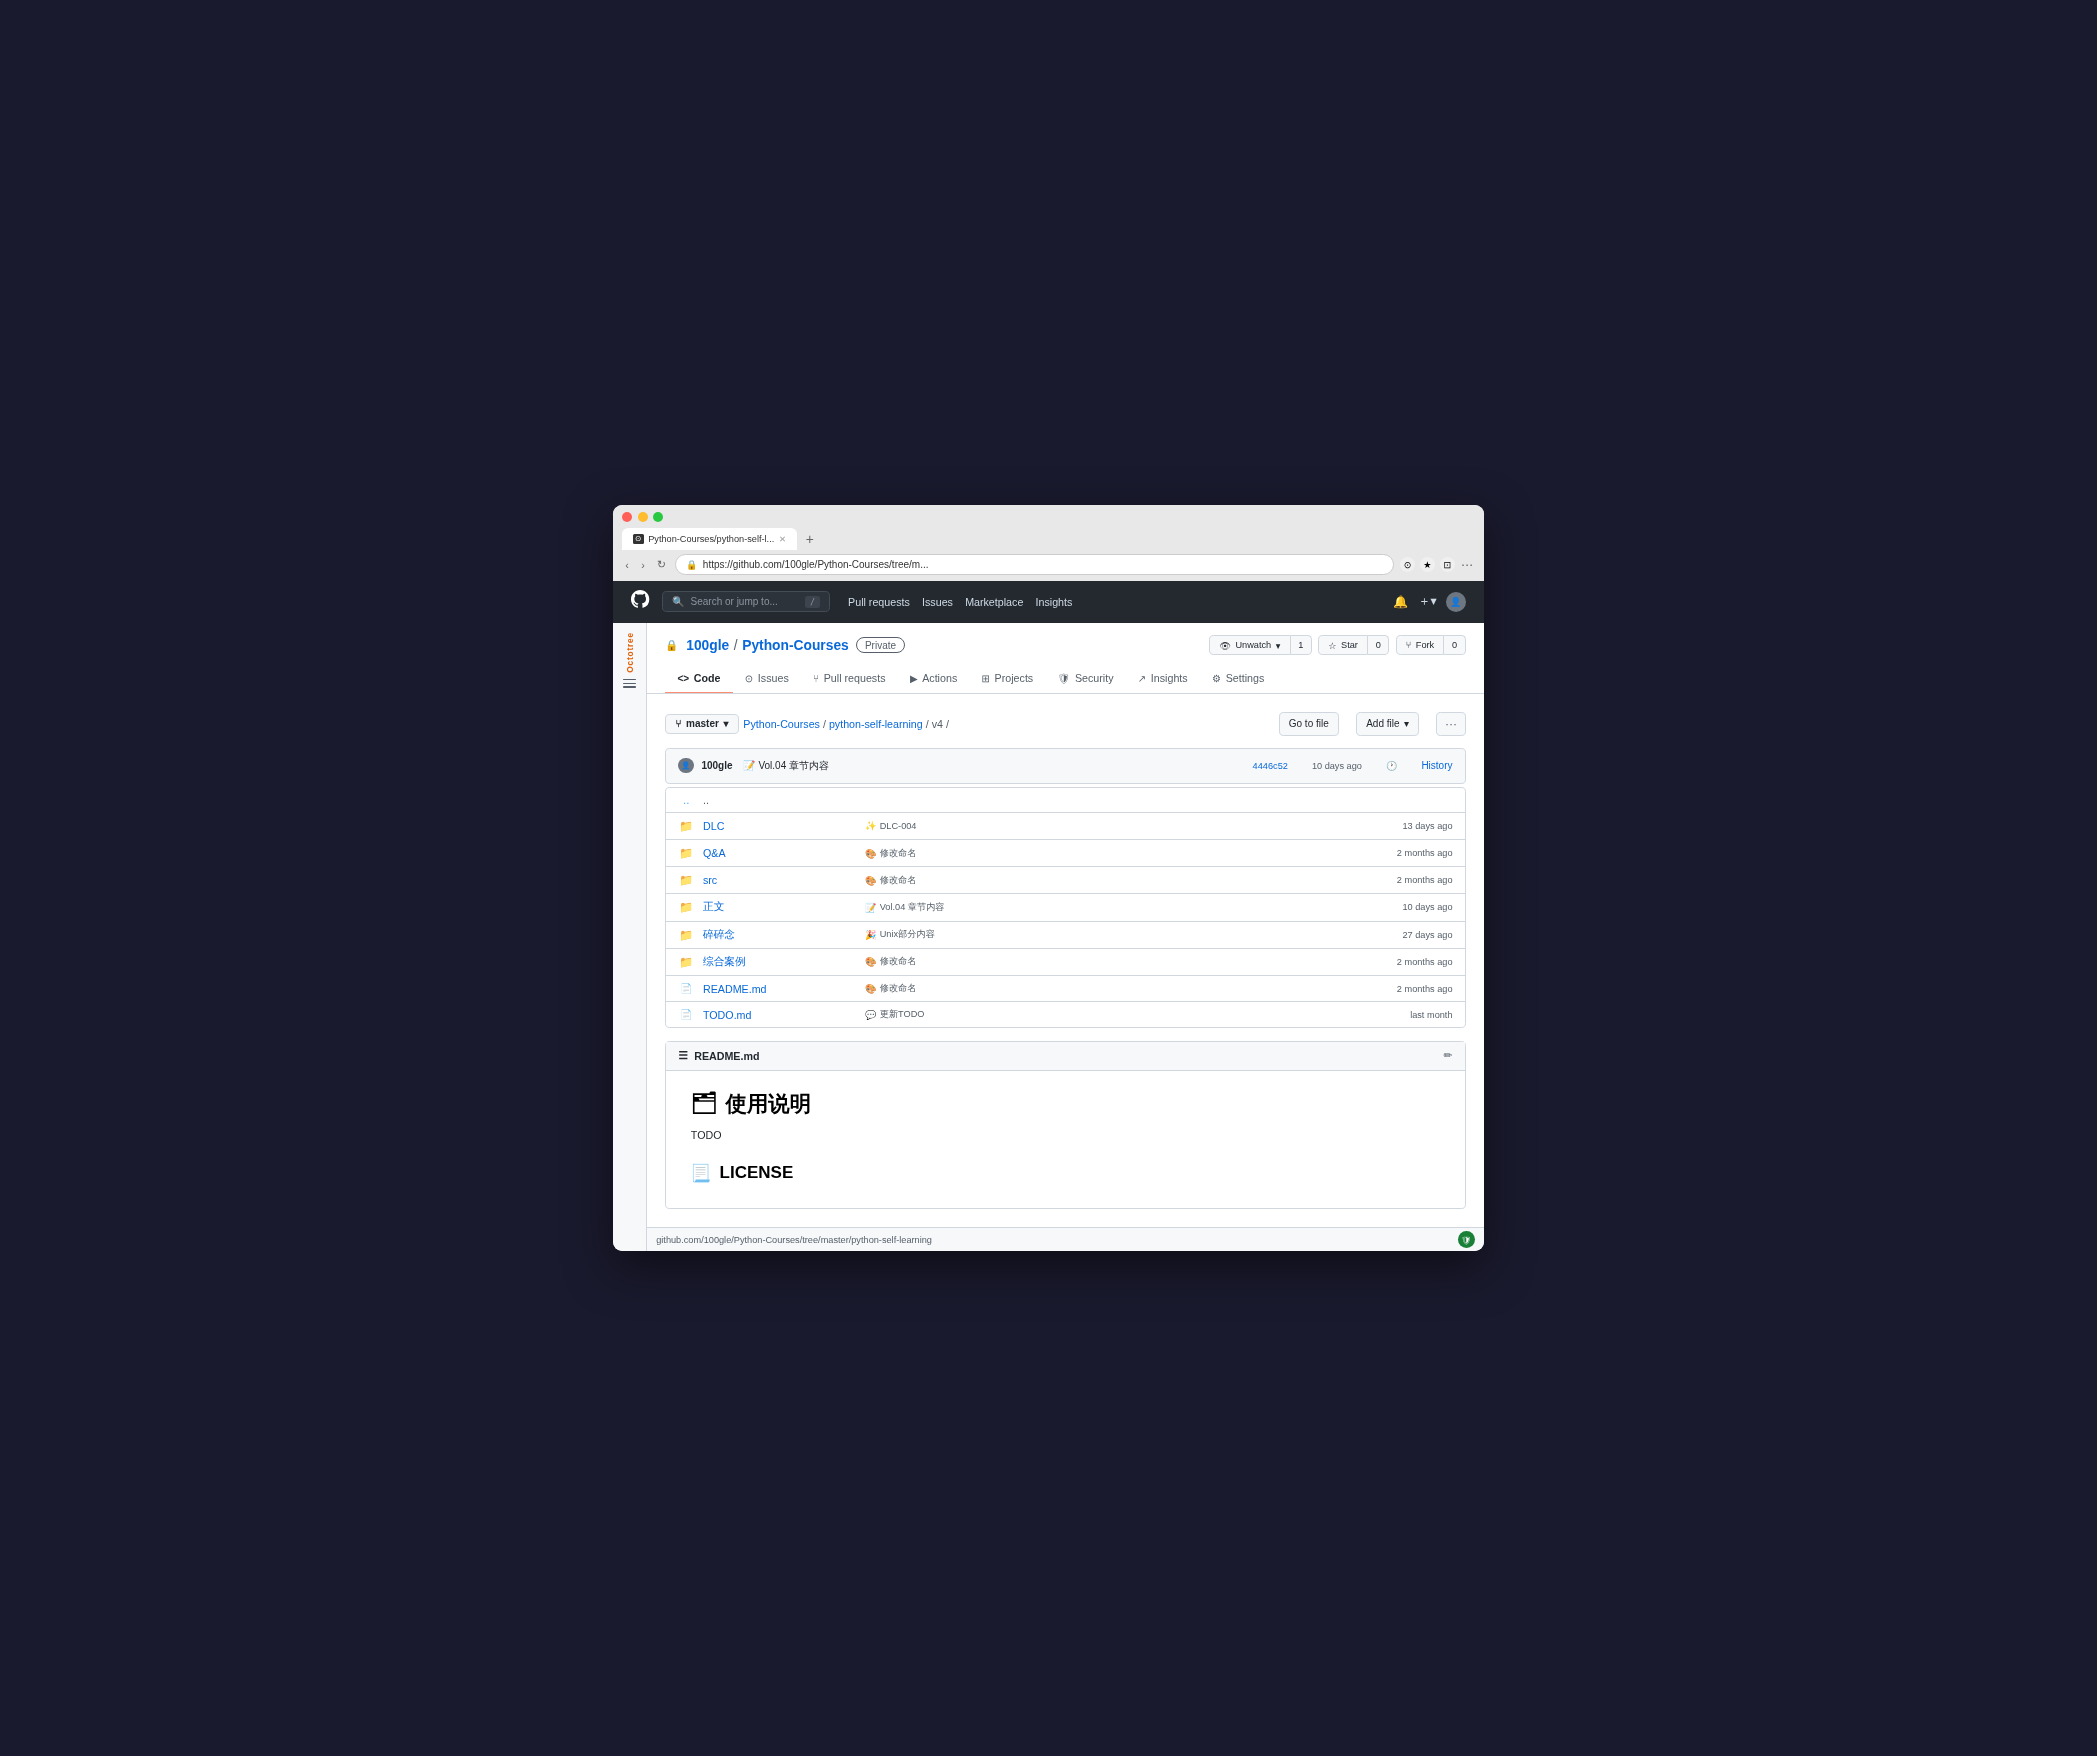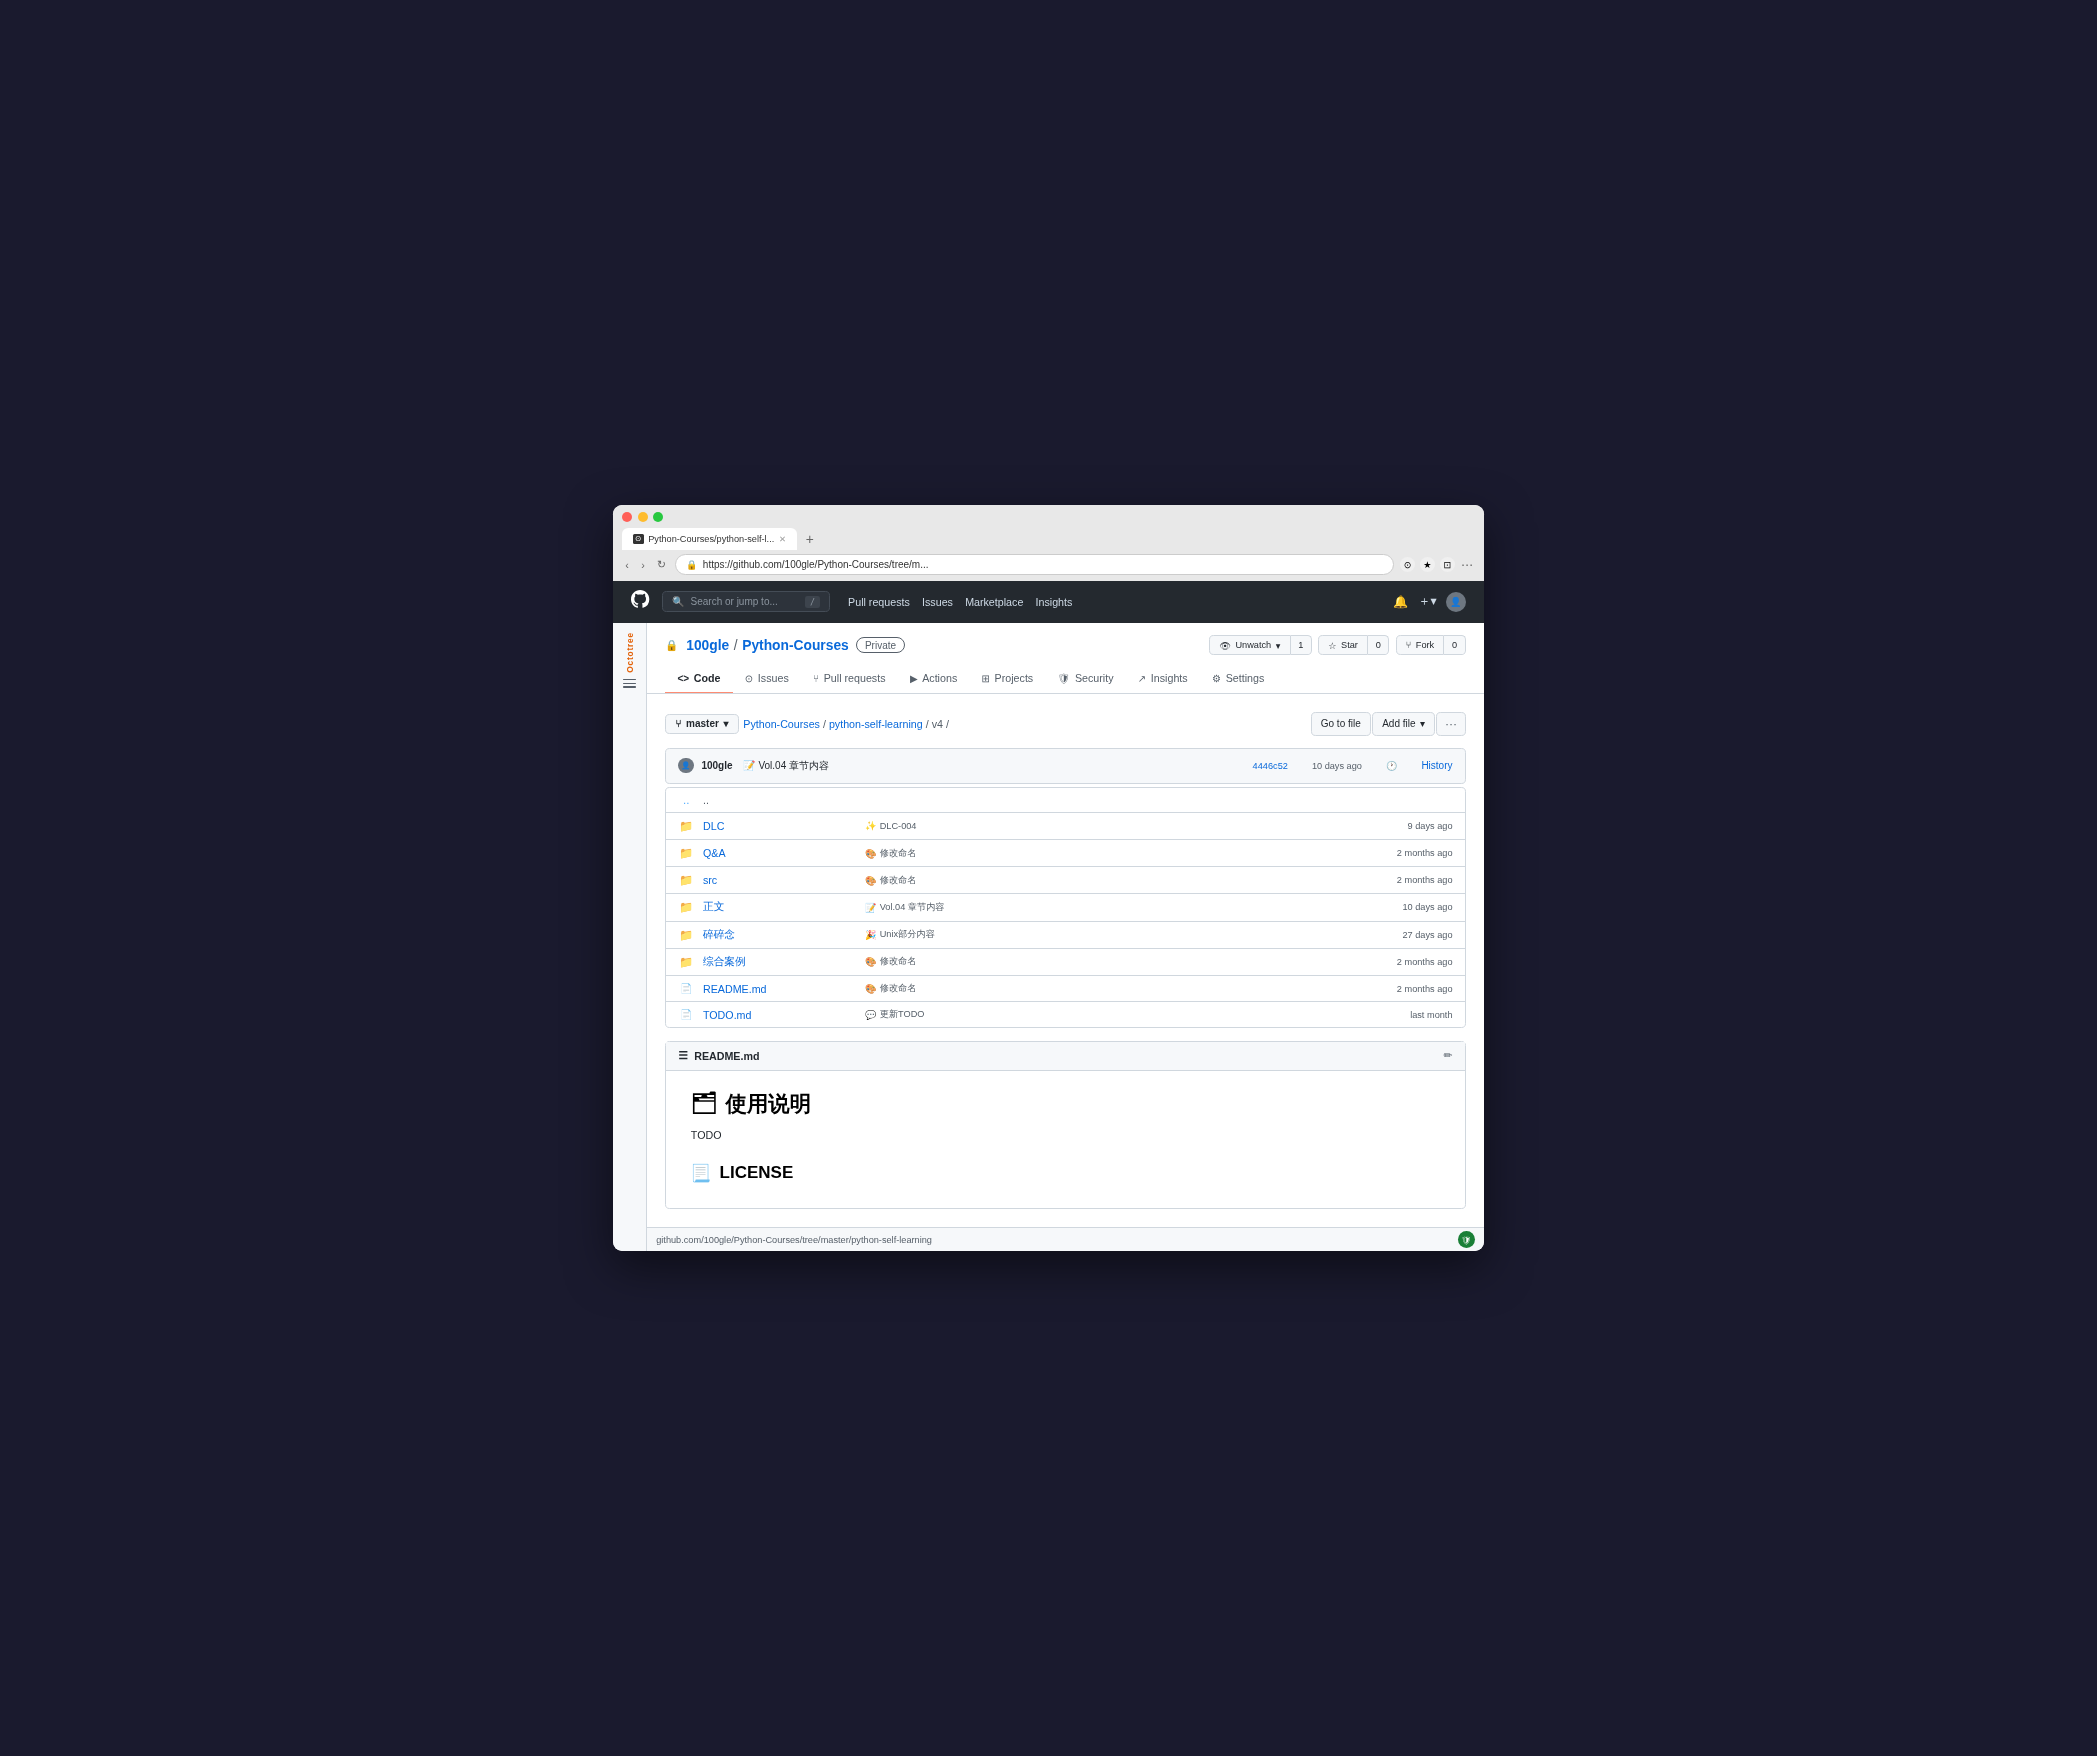"Go to file" .breadcrumb-actions { gap: 1px -> 17px }
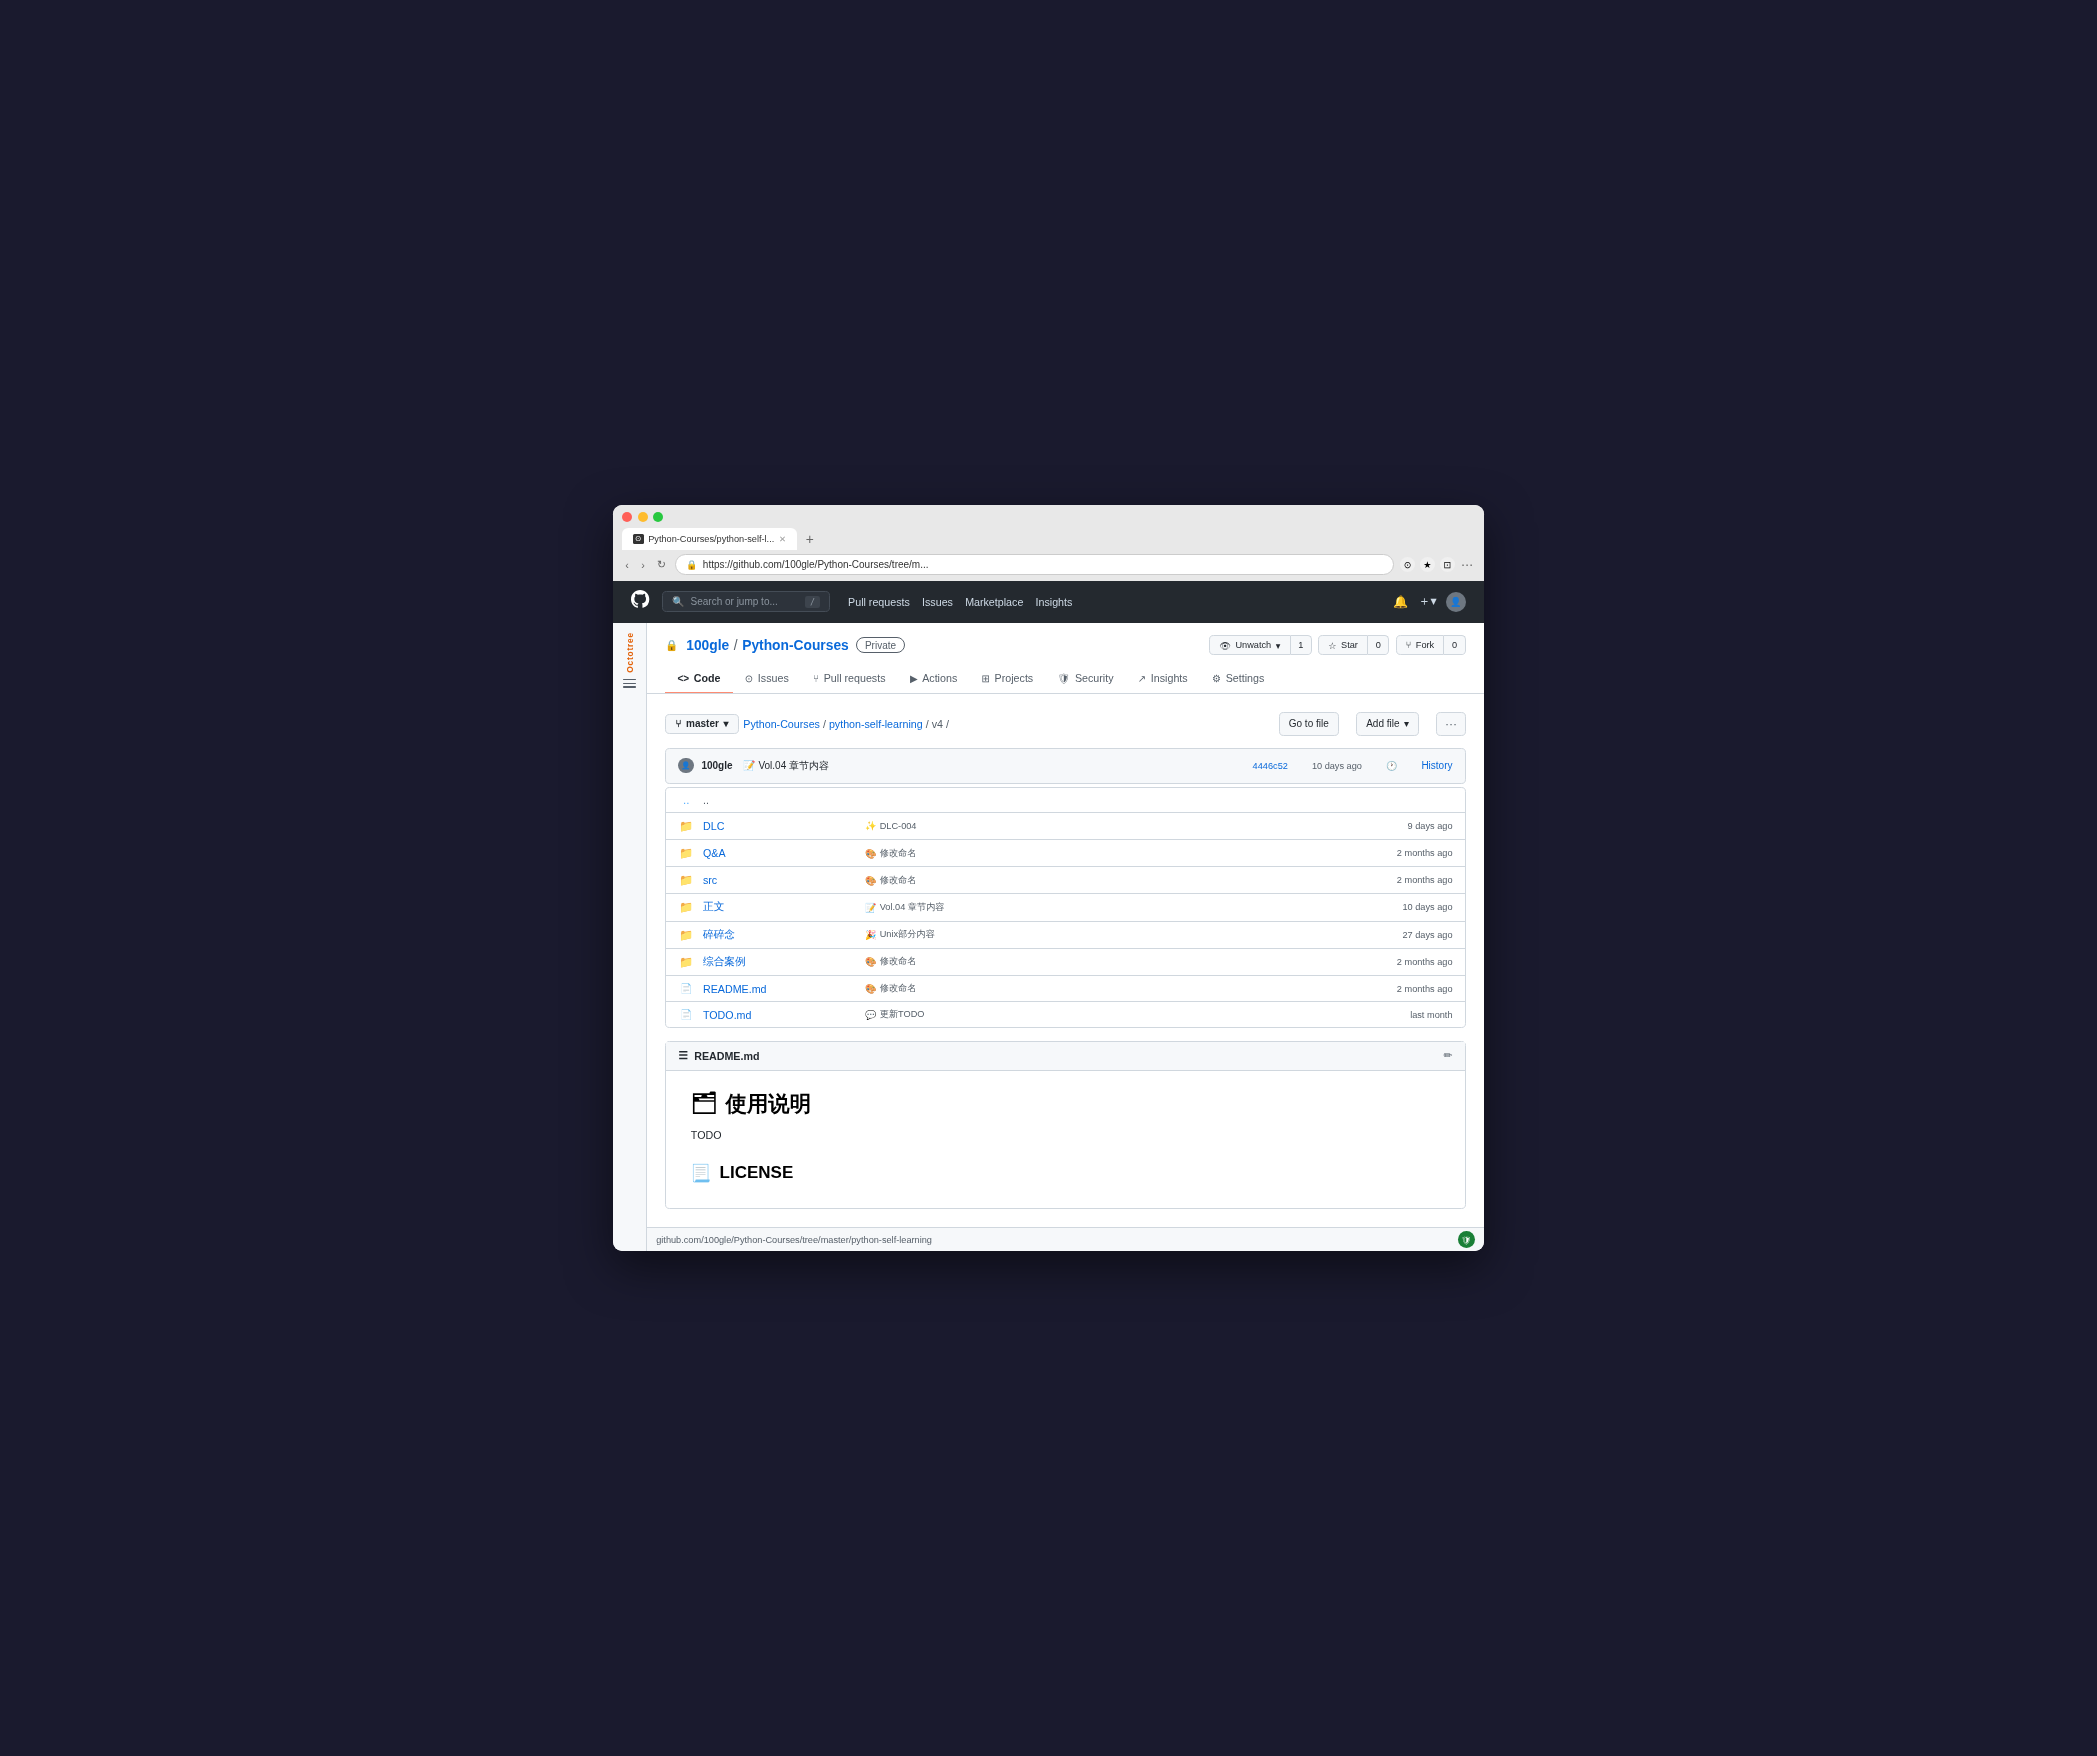"9 days ago" span.file-time { text: 9 -> 13 }
